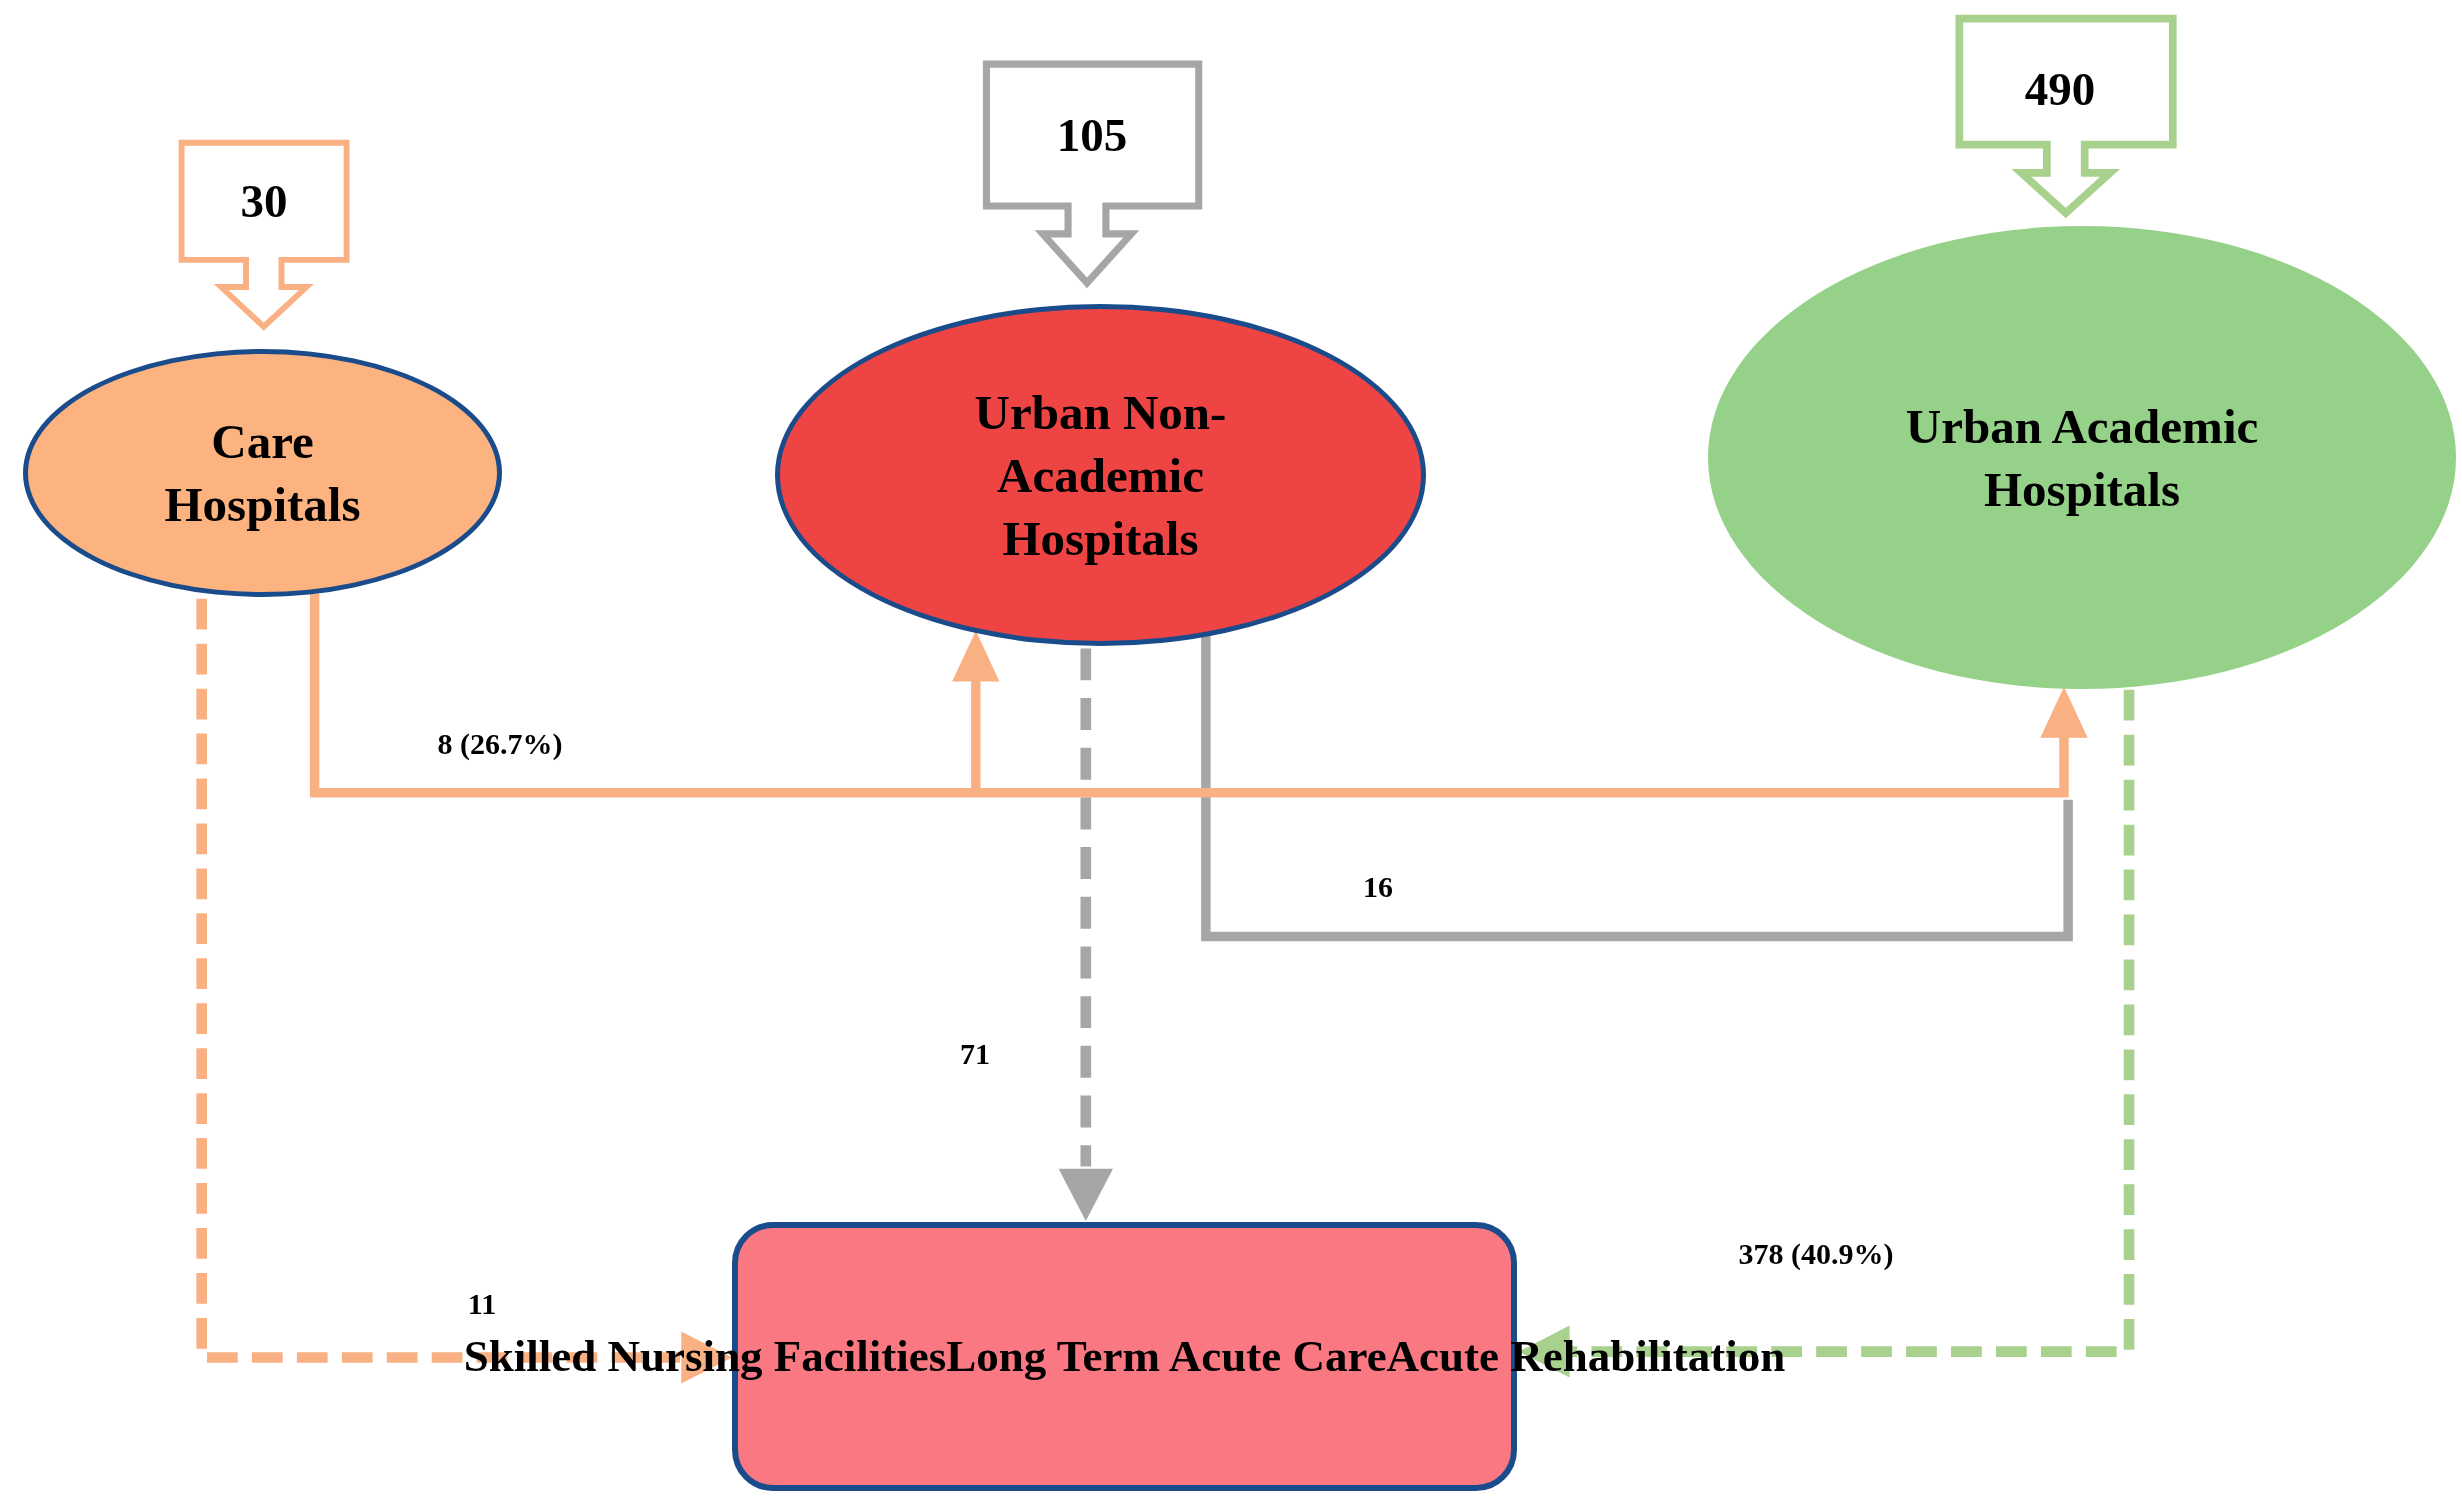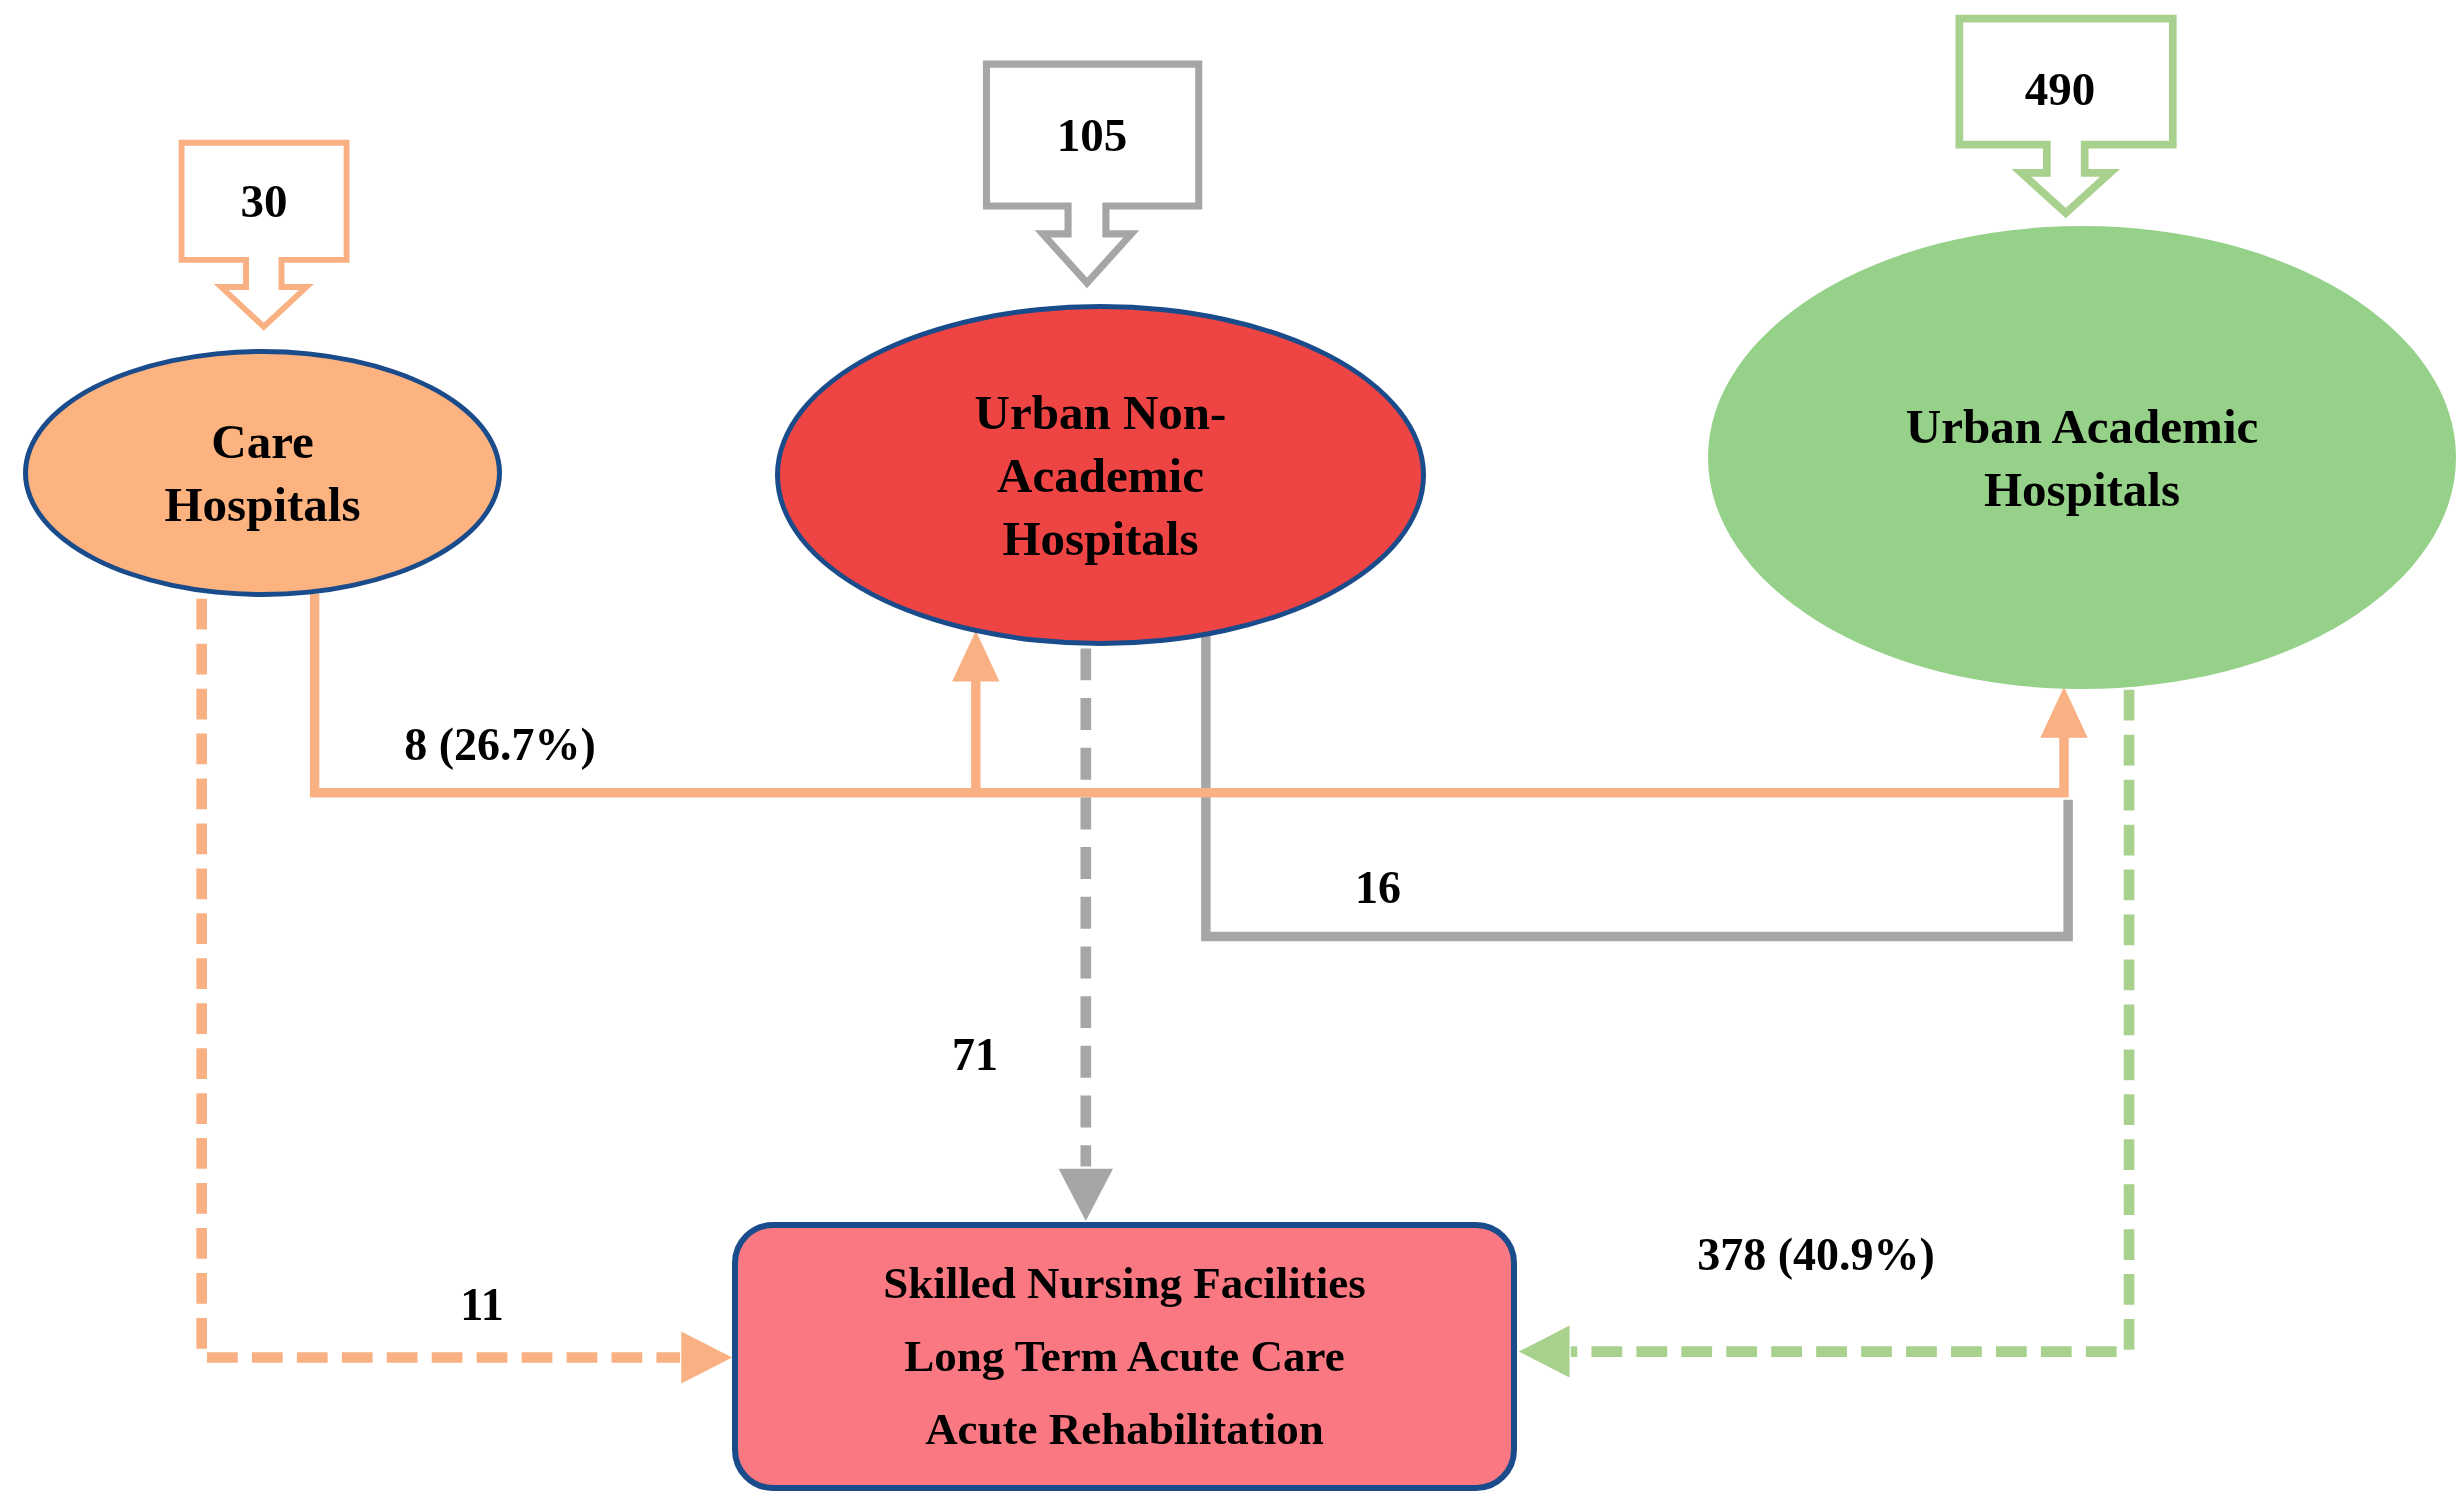"8 (26.7%)" .flow-label { font-size: 46px -> 30px }
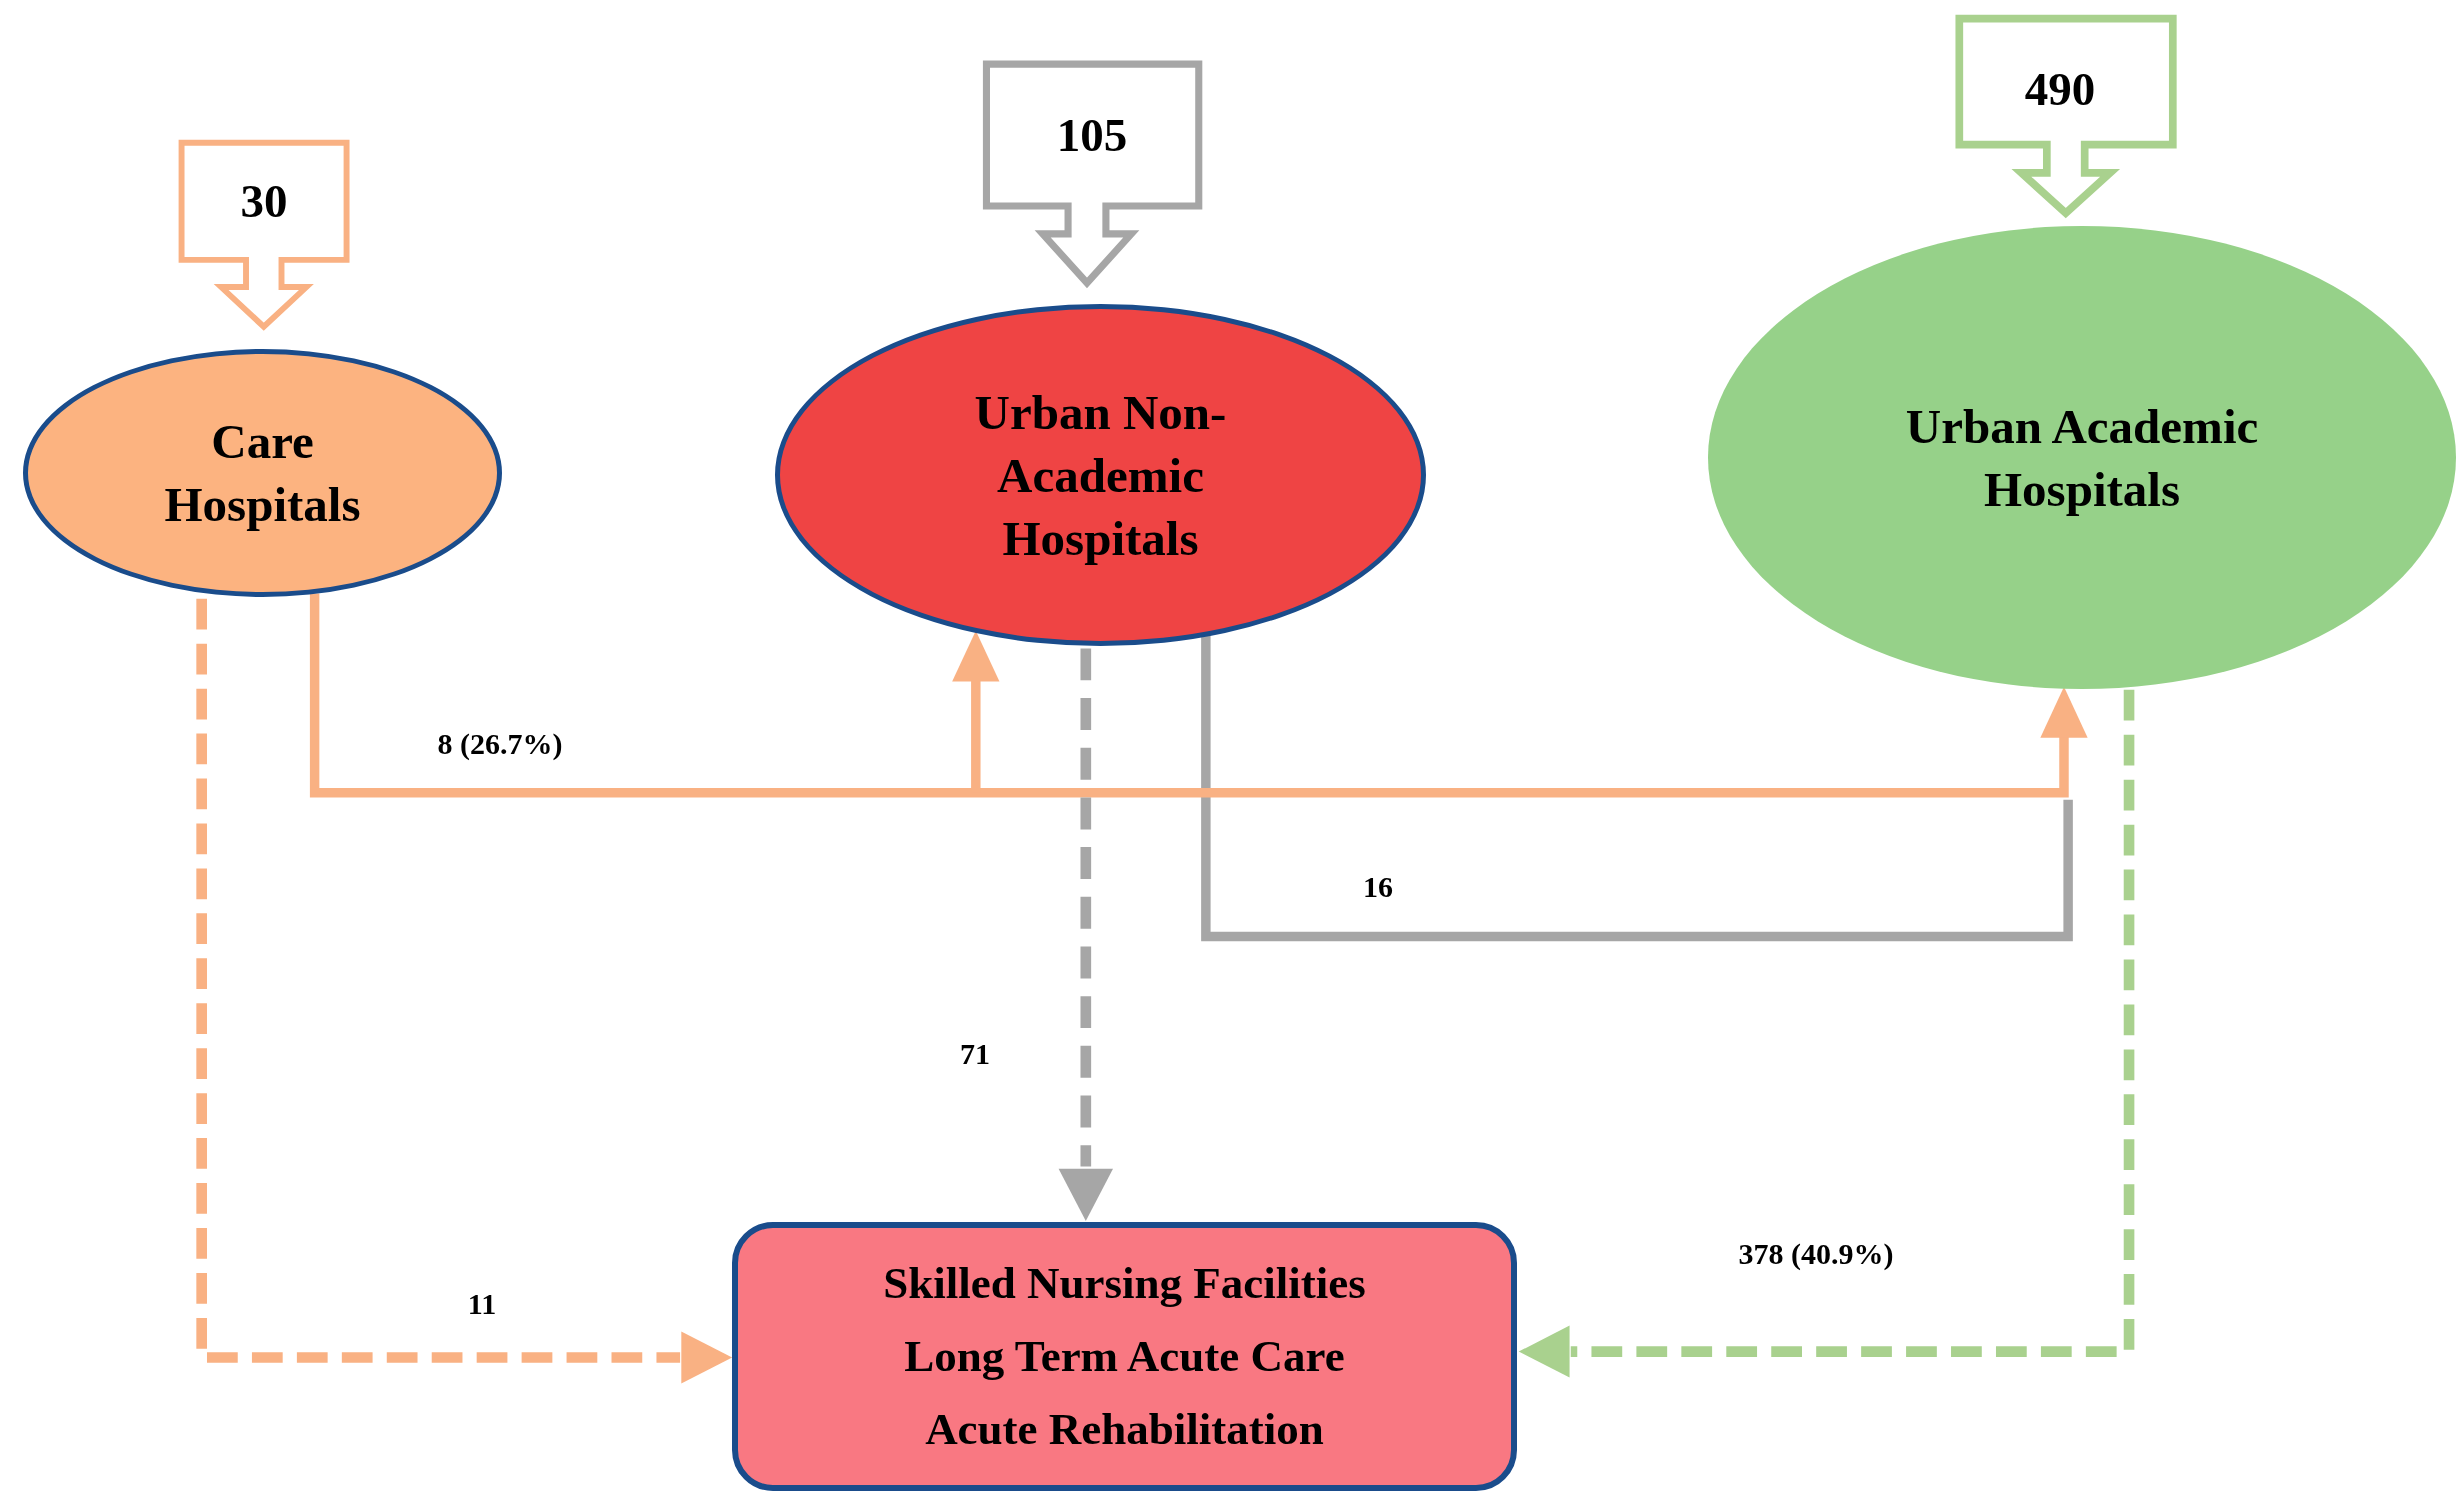"Skilled Nursing Facilities" .dest-box { flex-direction: column -> row }
